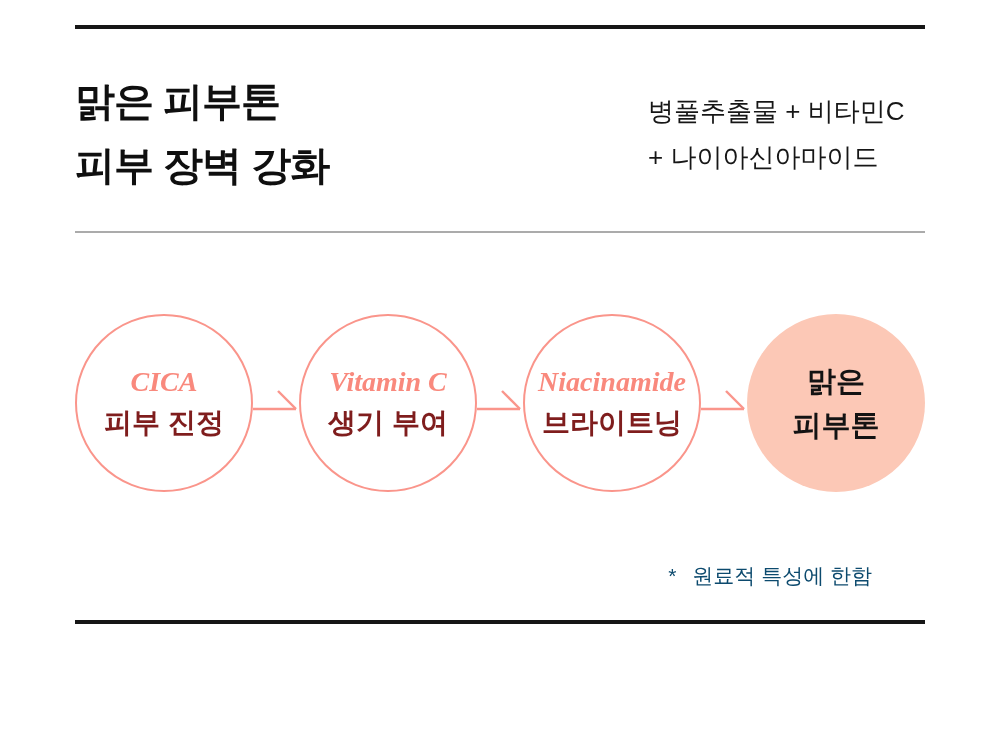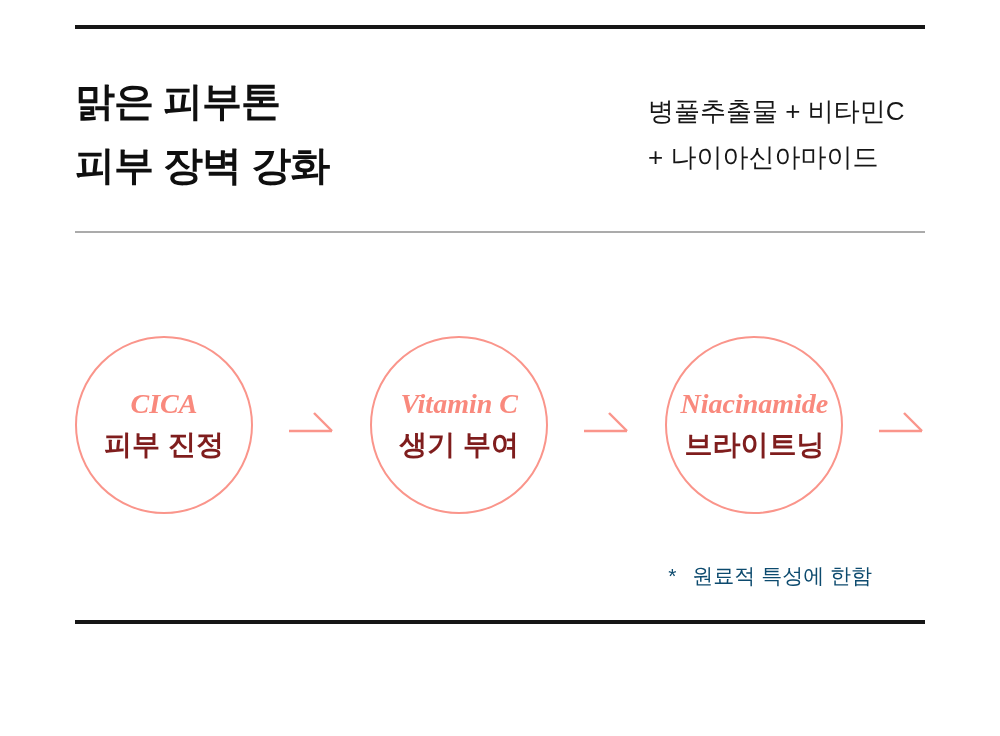"CICA" .flow { top: 336px -> 314px }
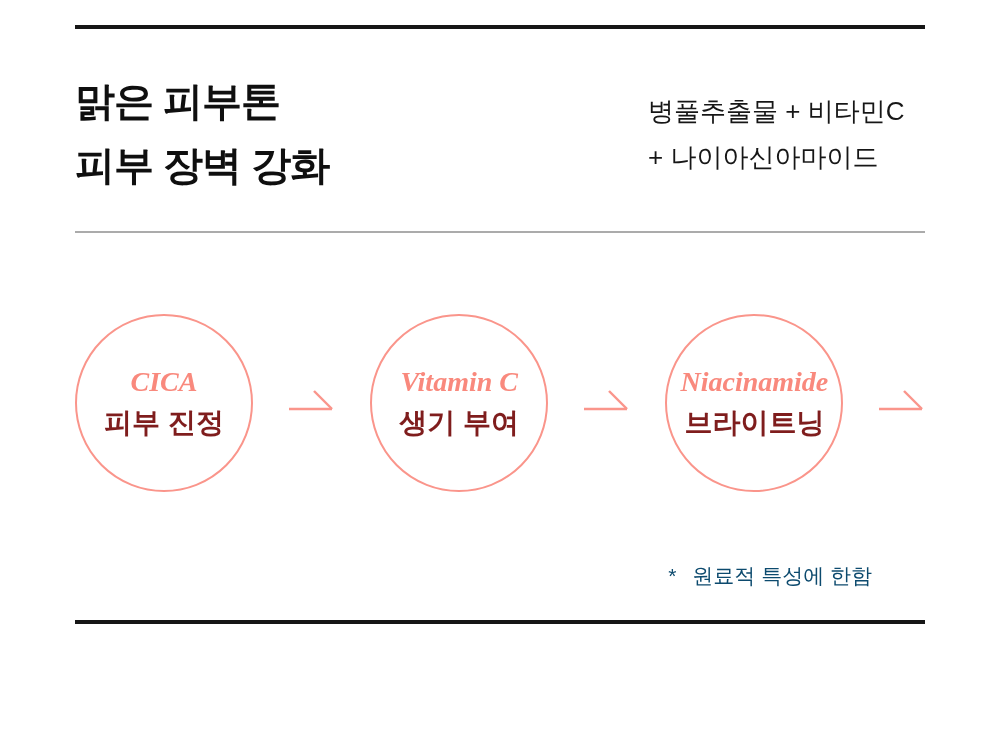"맑은" div.circle { html: none -> <div> <span>맑은</span> <span>피부톤</span> </div> }
